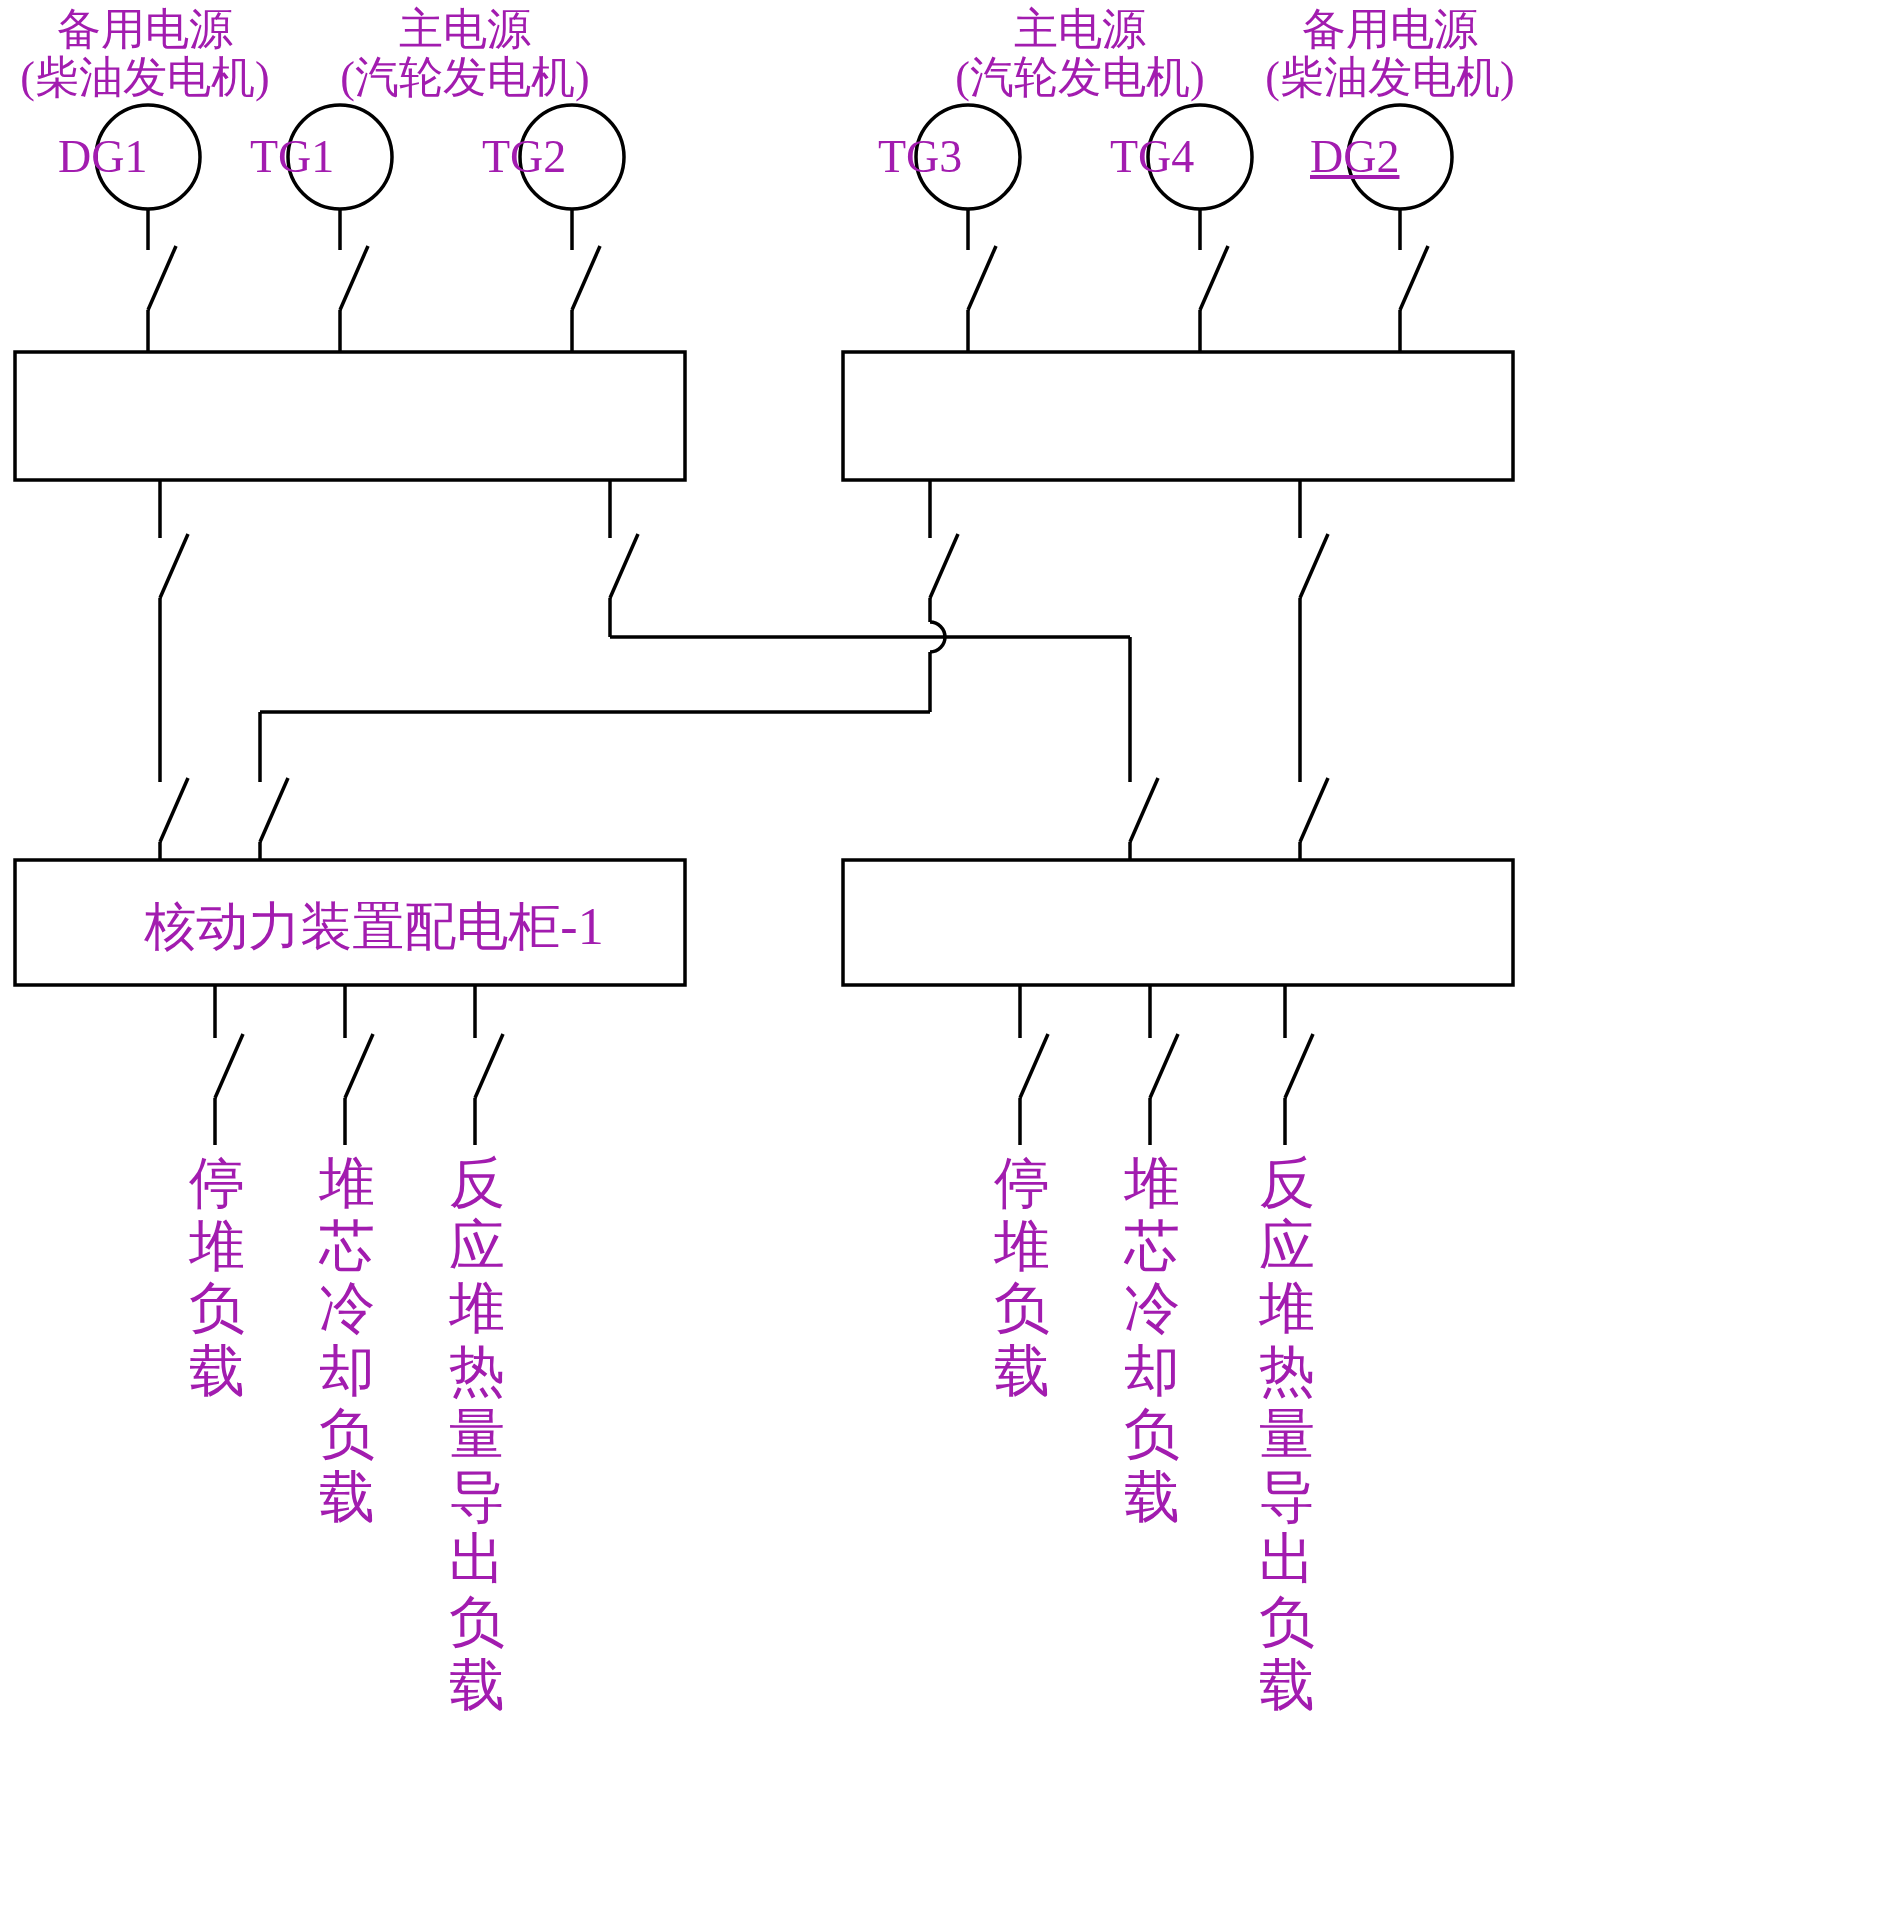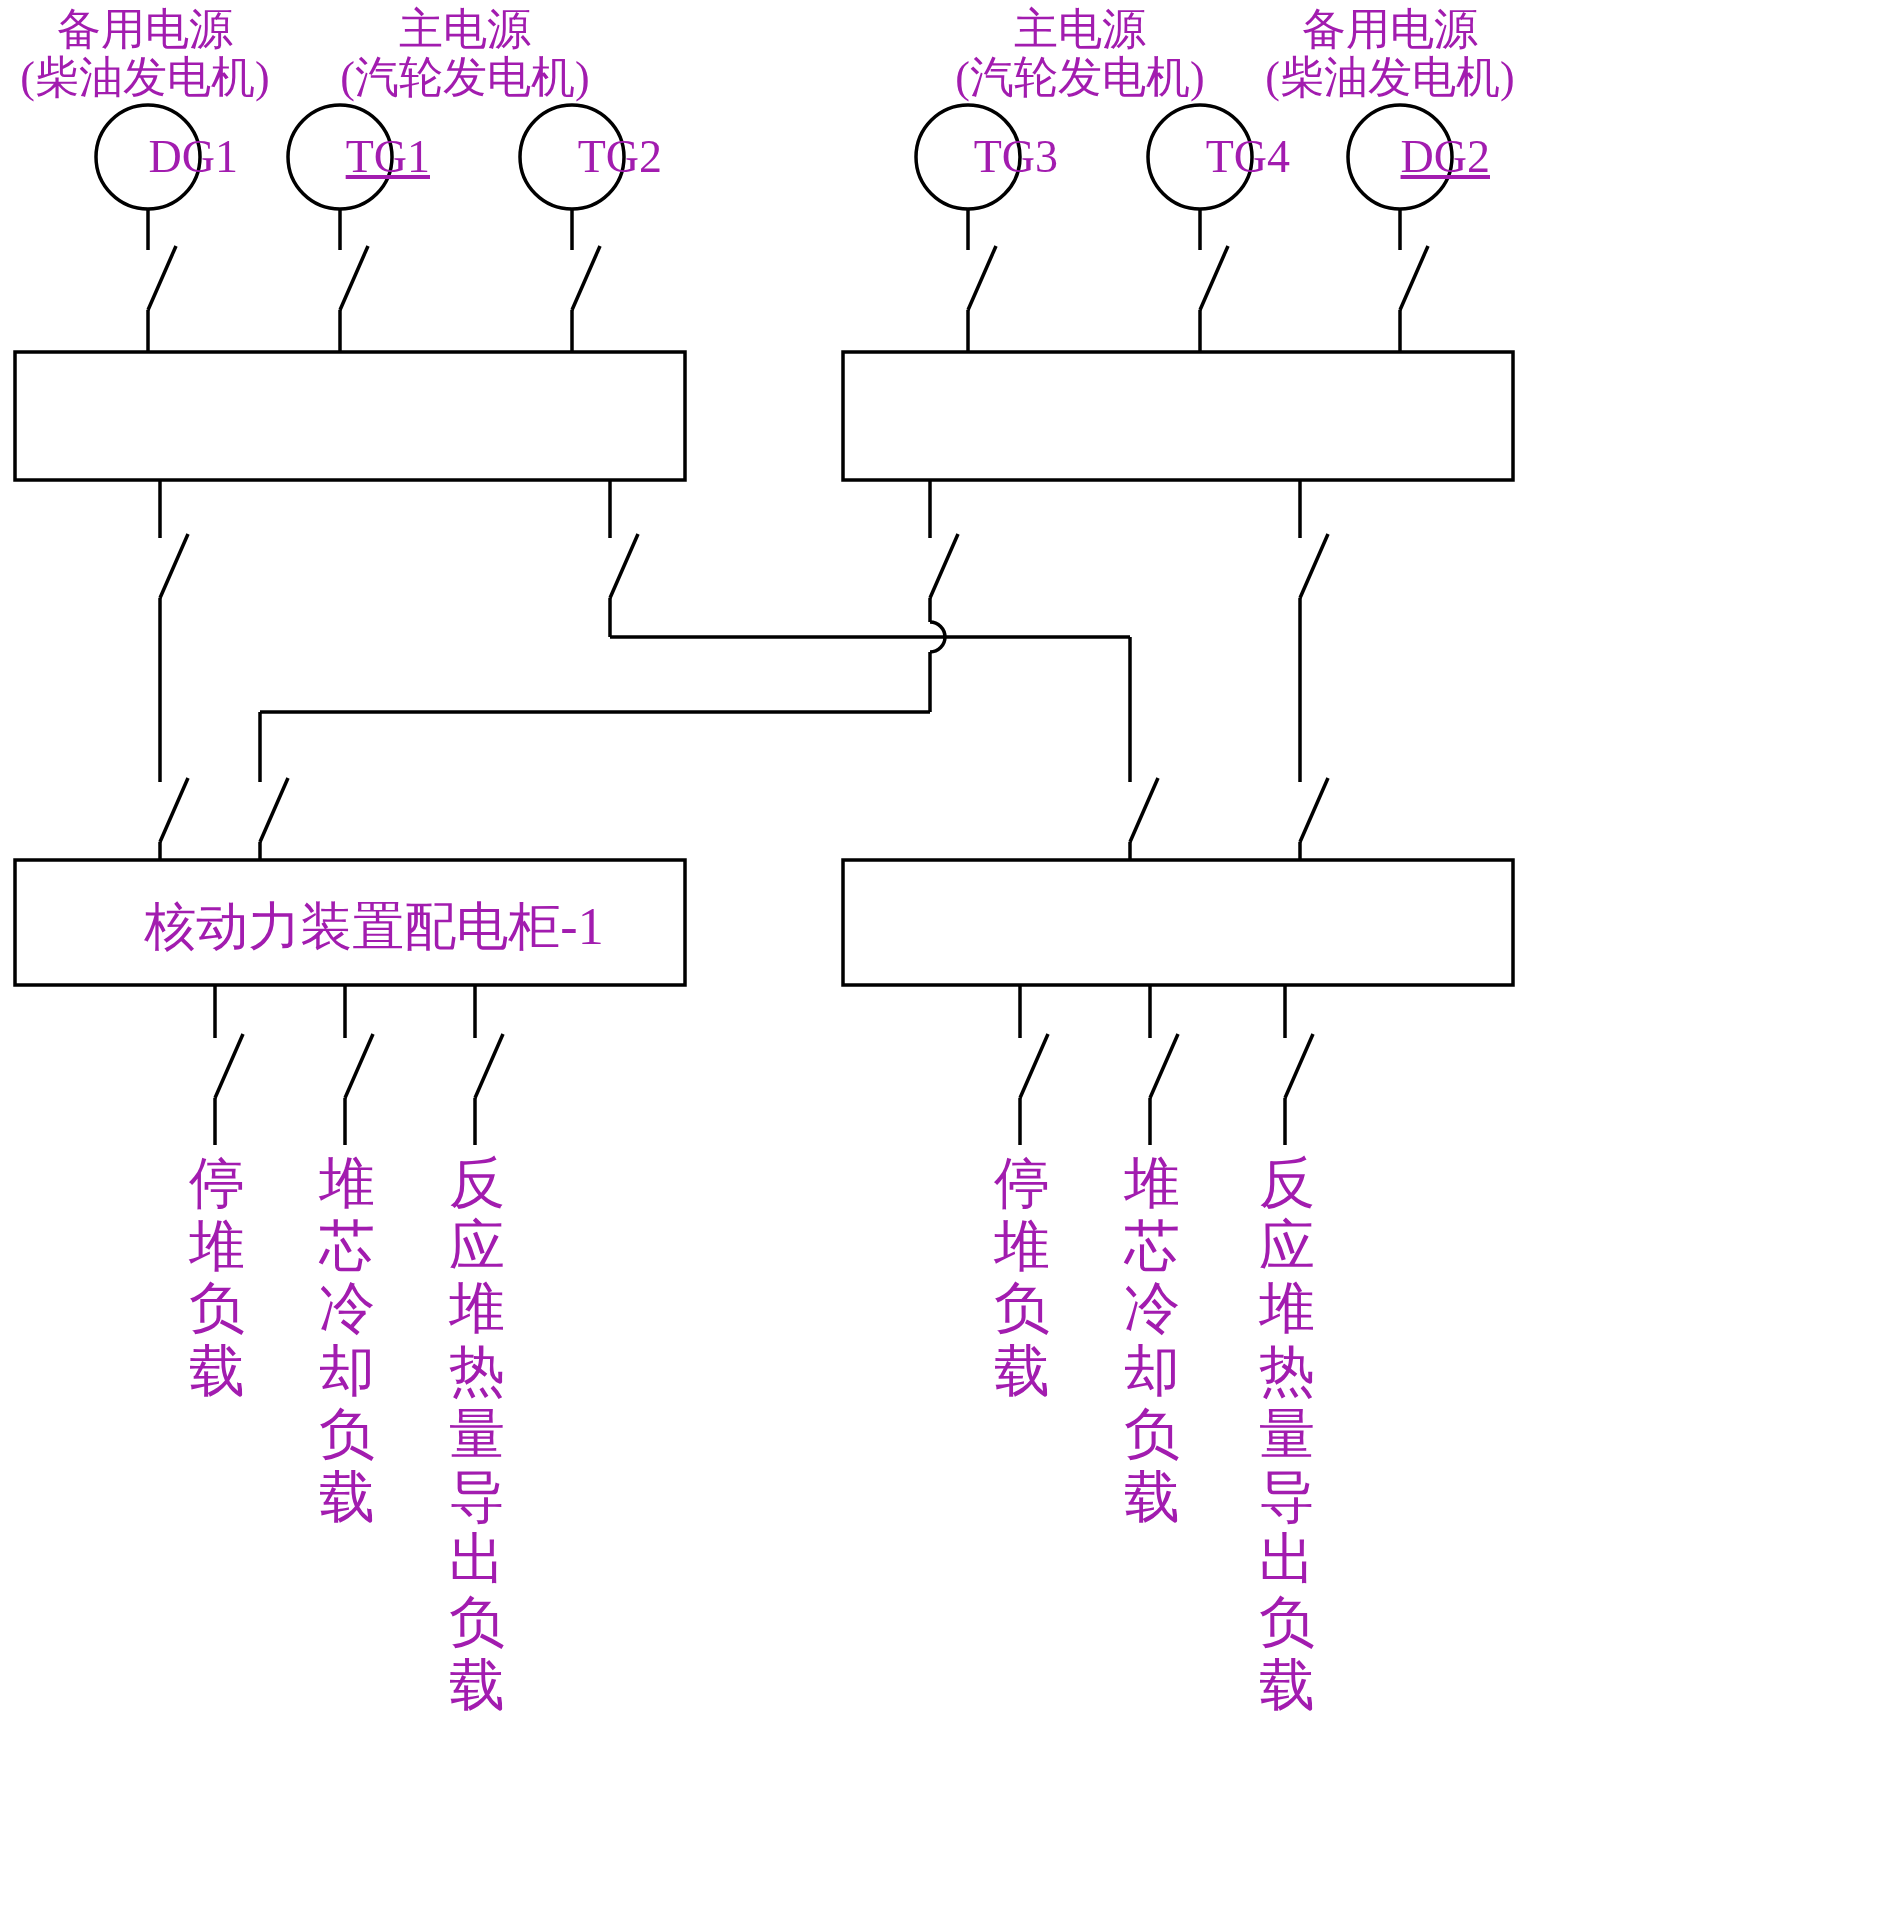"DG1" .genlabel { text-align: right -> left }
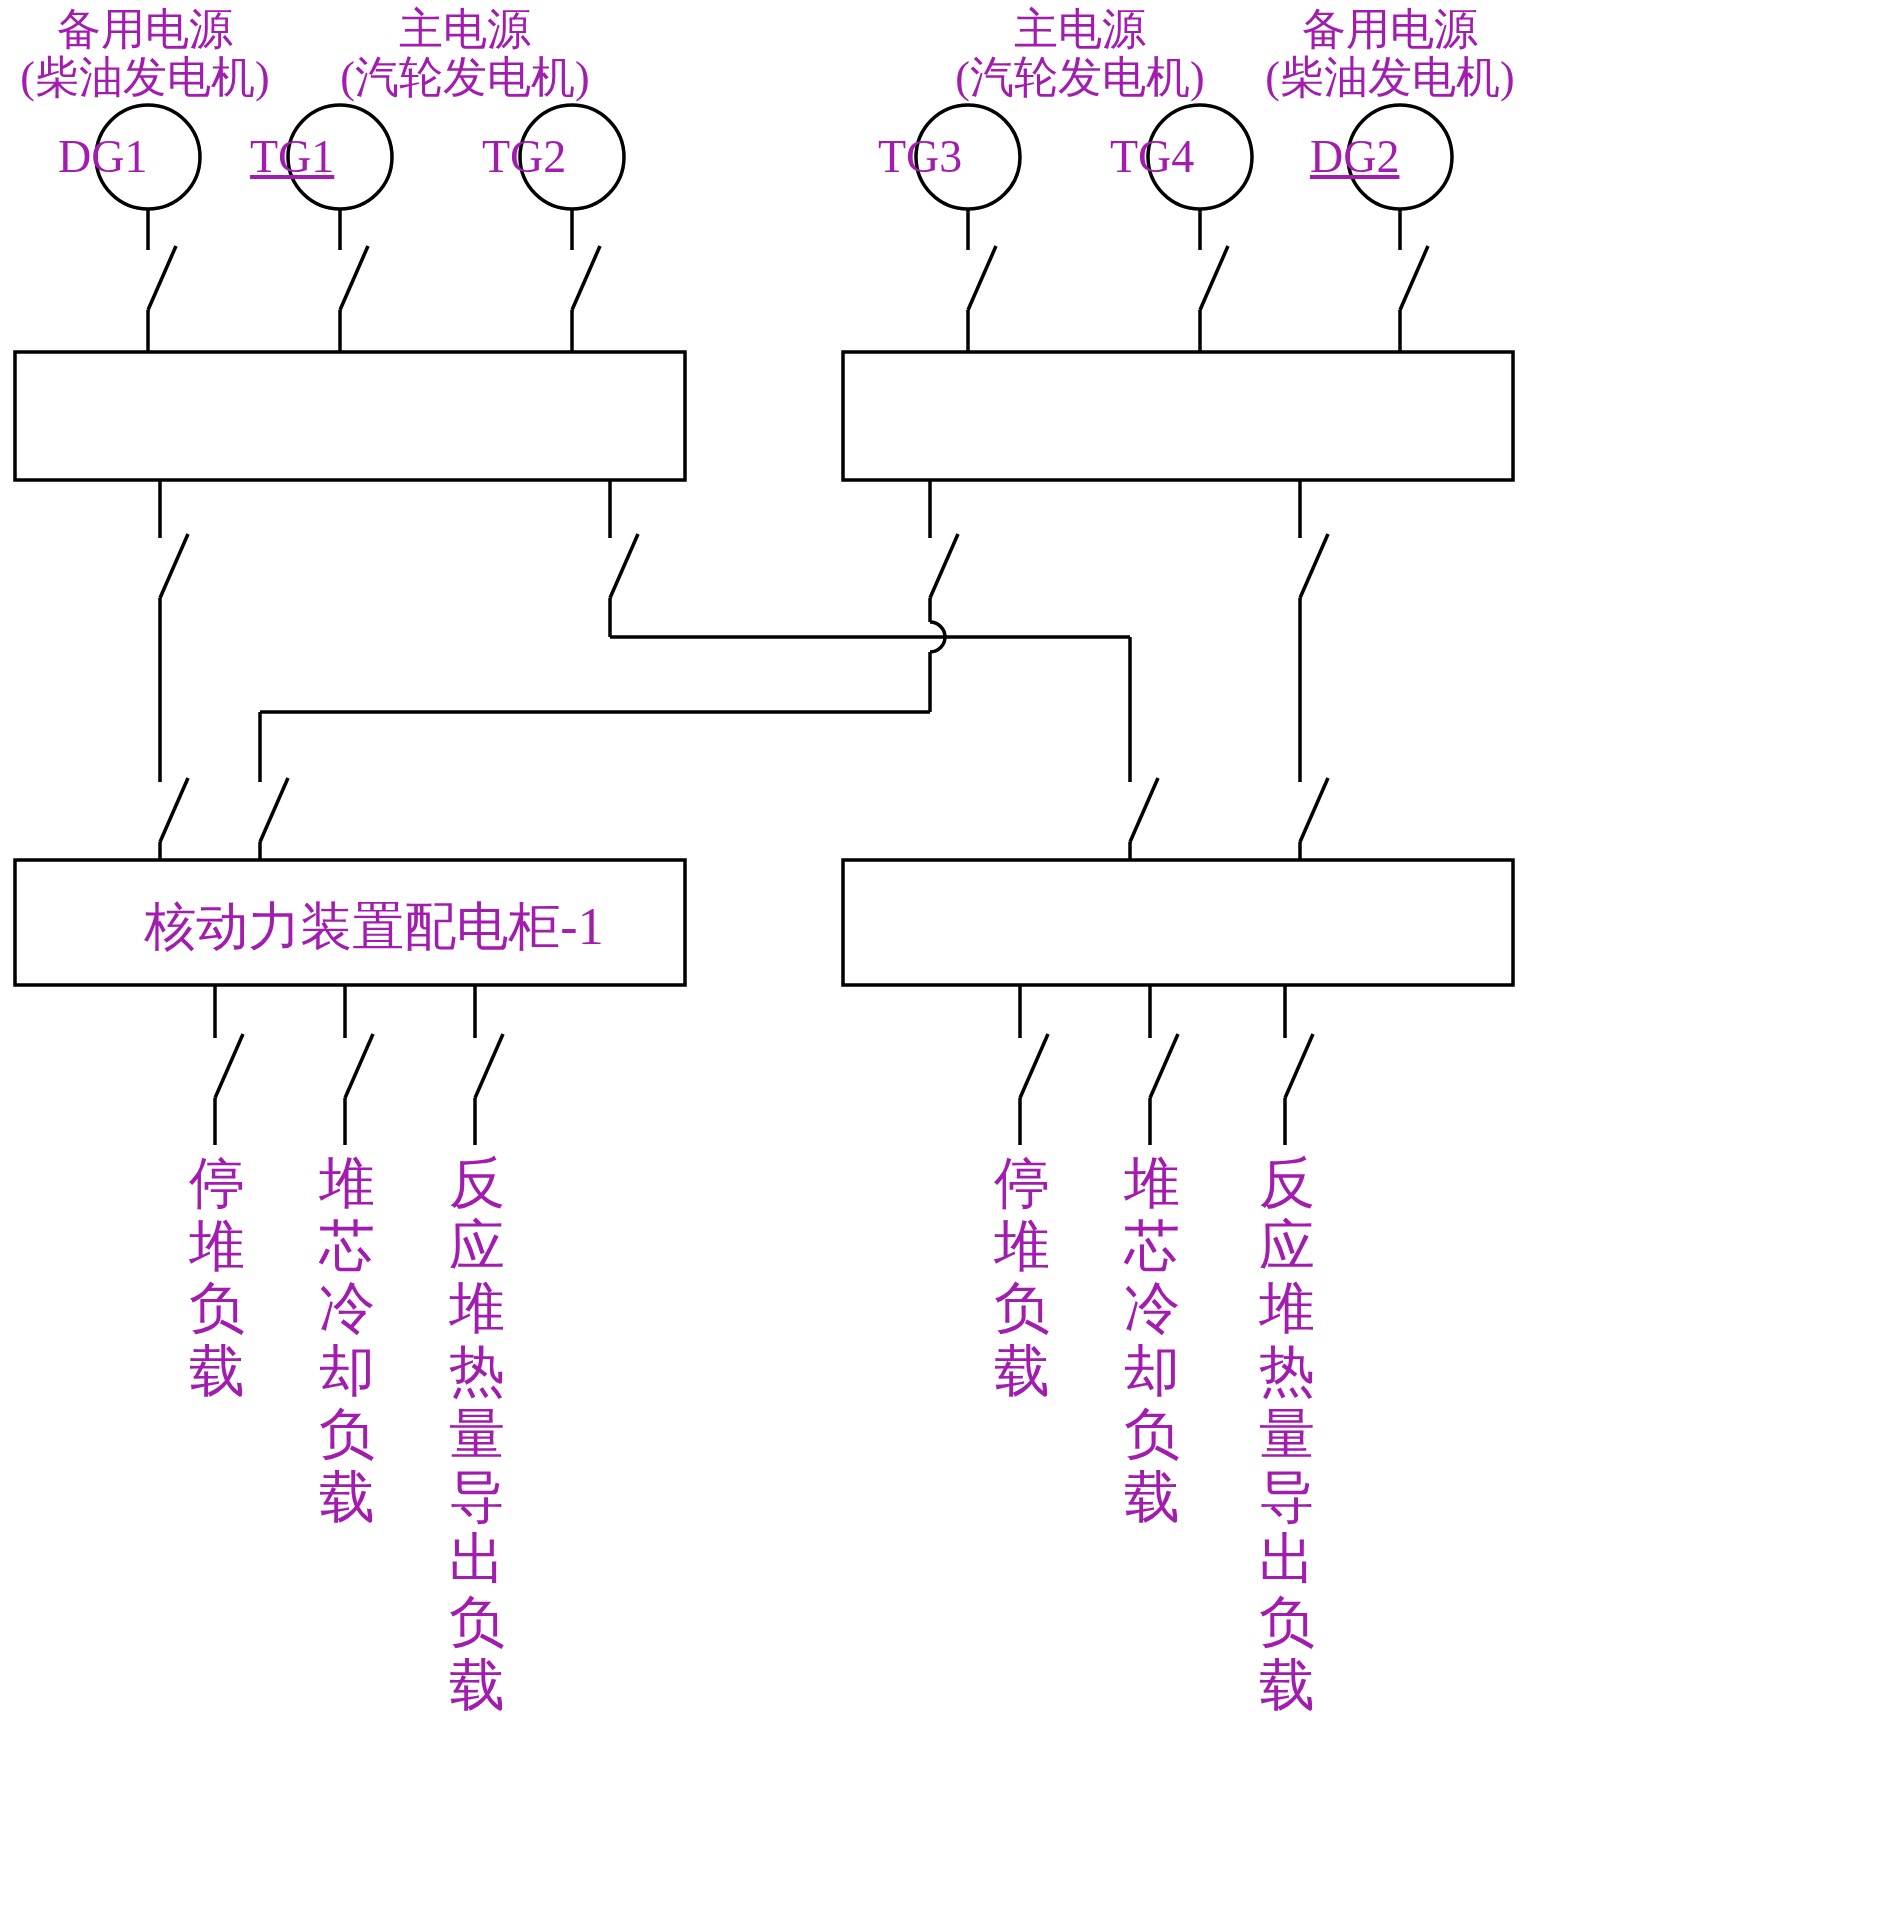"TG1" div.genlabel { text-decoration: underline -> none }
